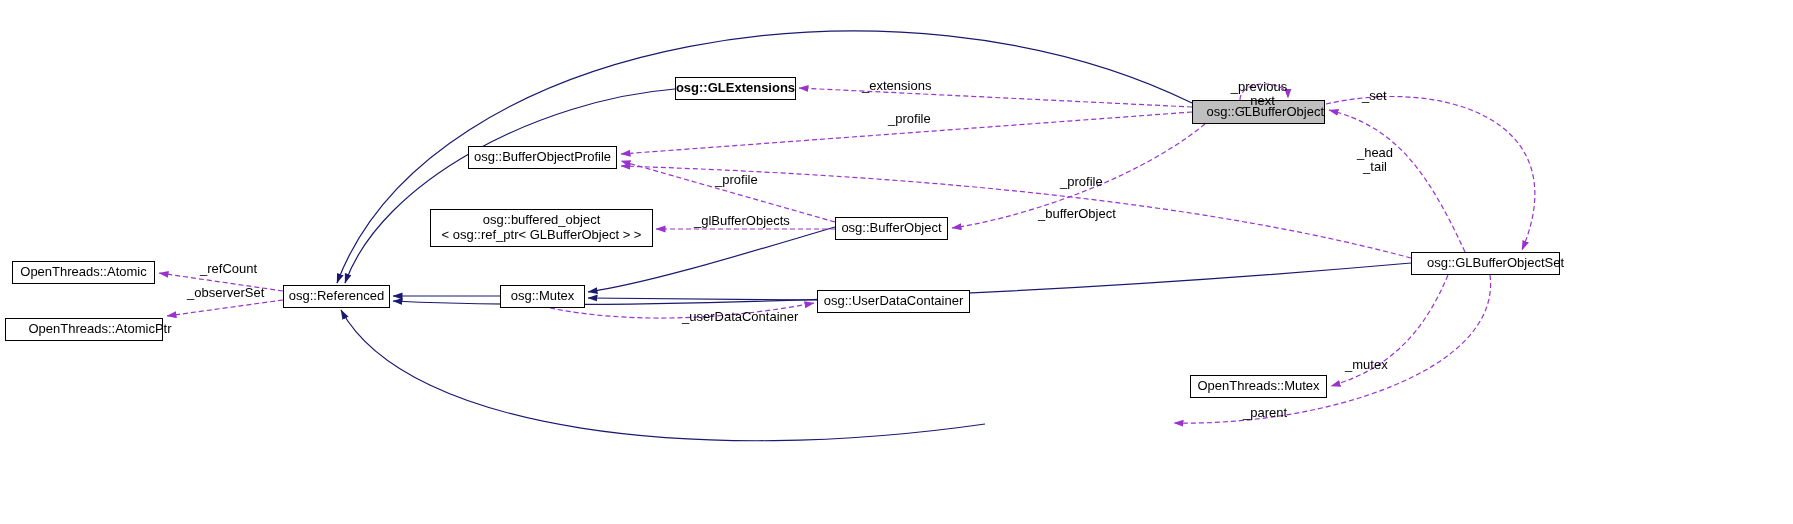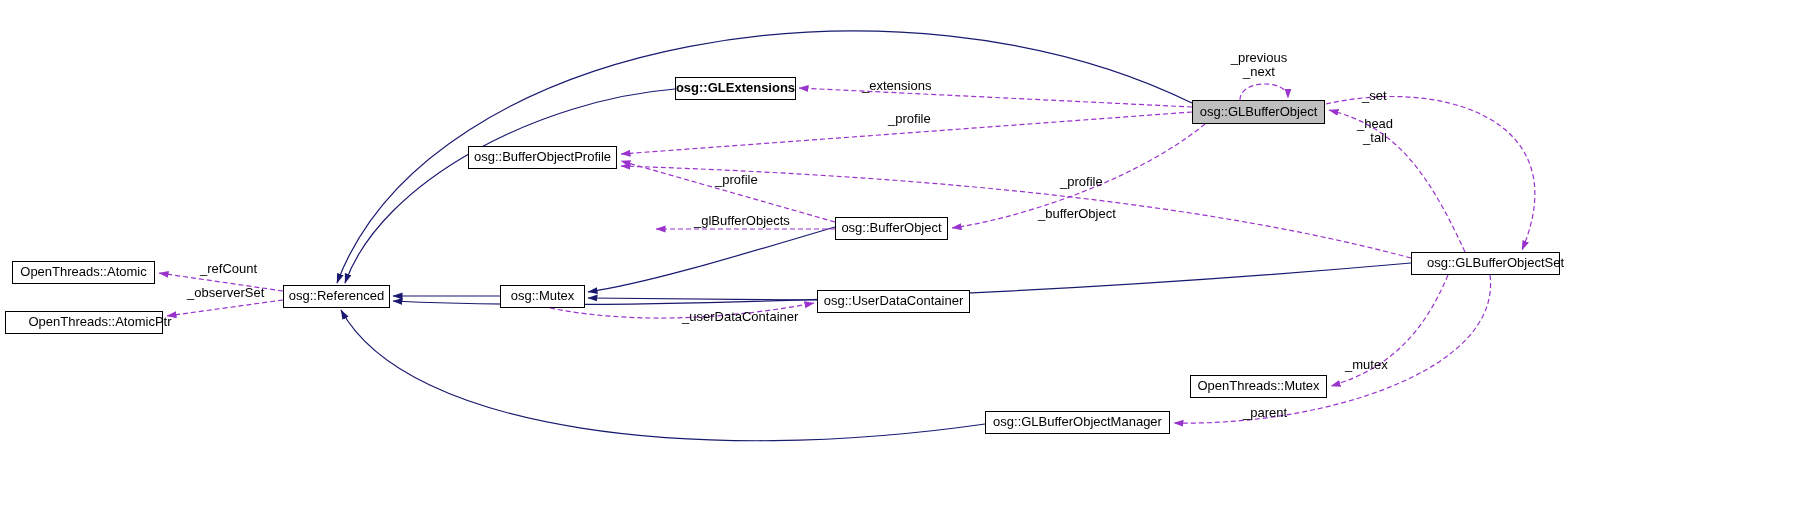"_previous" .elabel.multi { margin-top: none -> 29px }
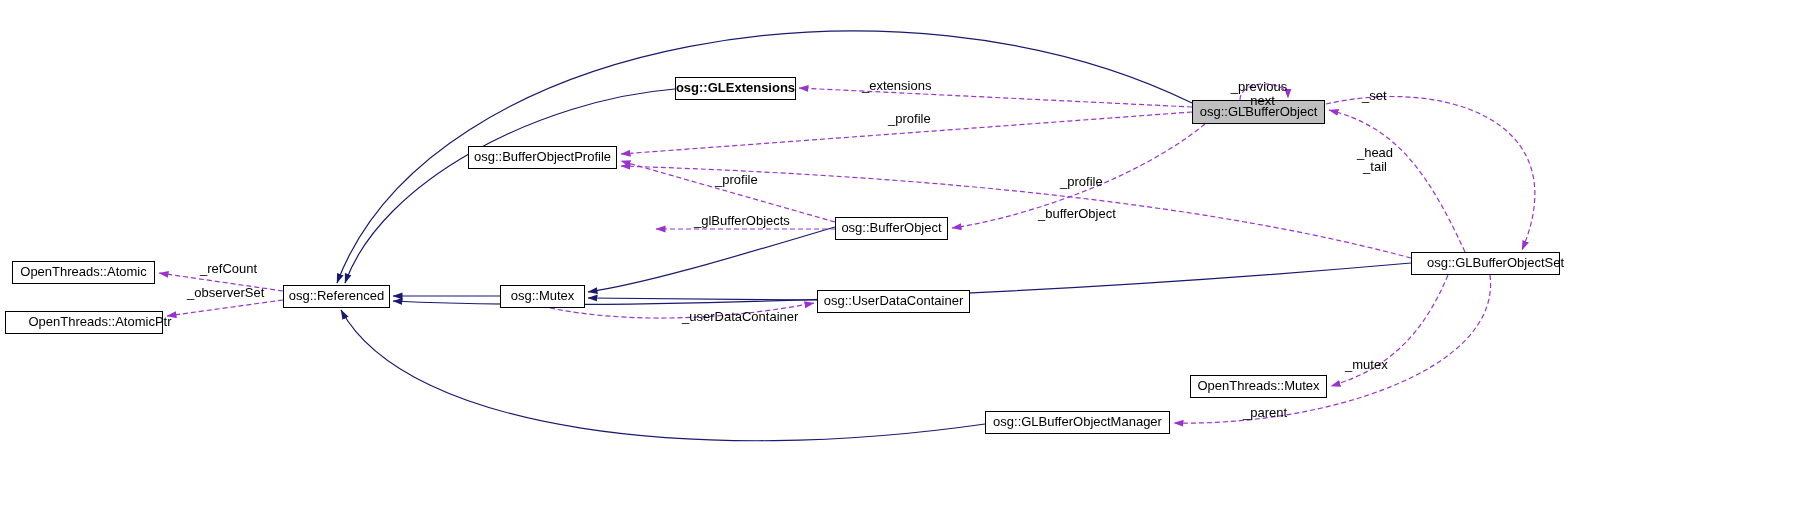"osg::GLBufferObject" .node.hl { justify-content: none -> flex-end }
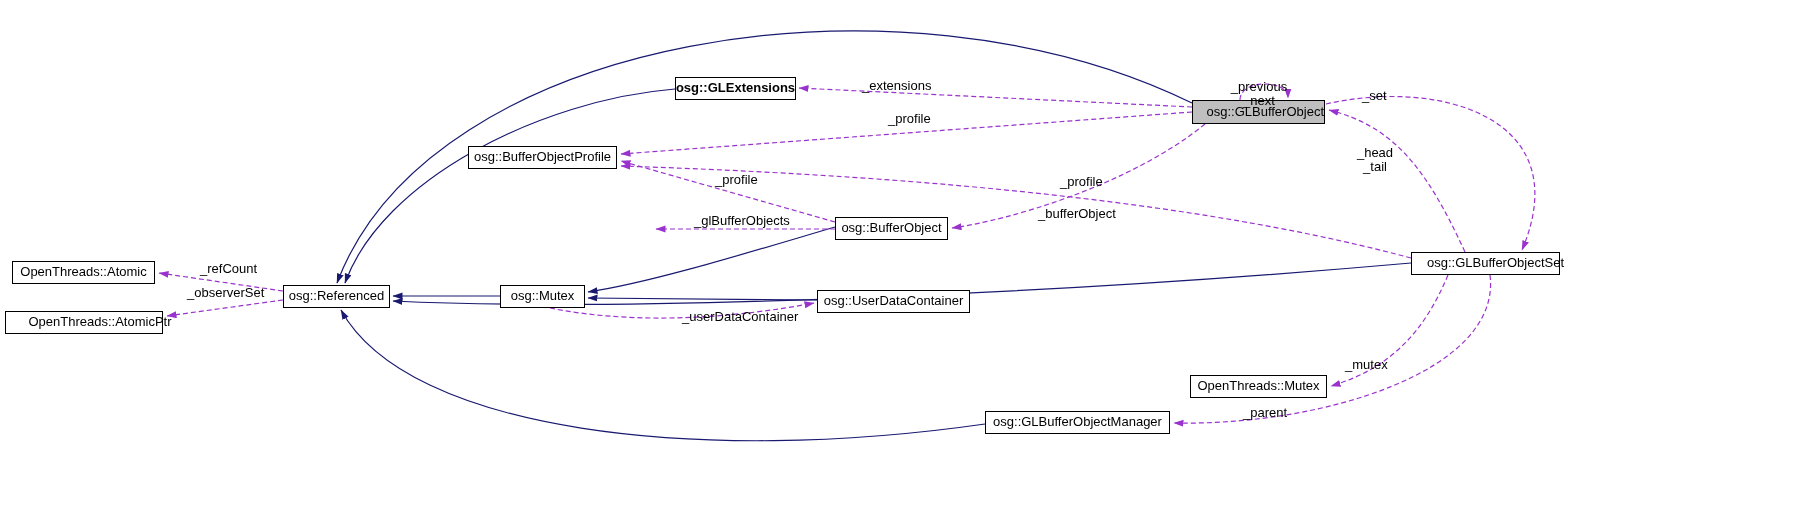"osg::buffered_object" div.node { html: none -> <div> <span>osg::buffered_object</span> <span>&lt; osg::ref_ptr&lt; GLBufferObject &gt; &gt;</span> </div> }
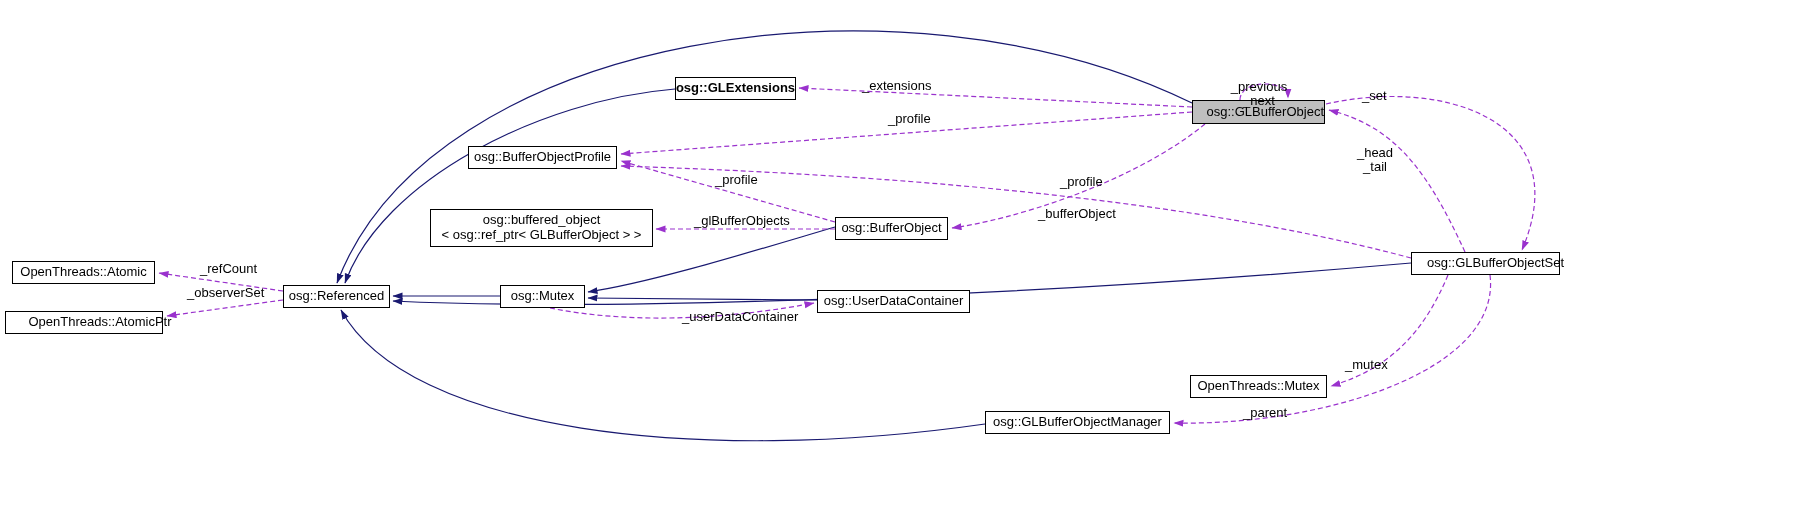"OpenThreads::AtomicPtr" div.node { top: 311px -> 318px }
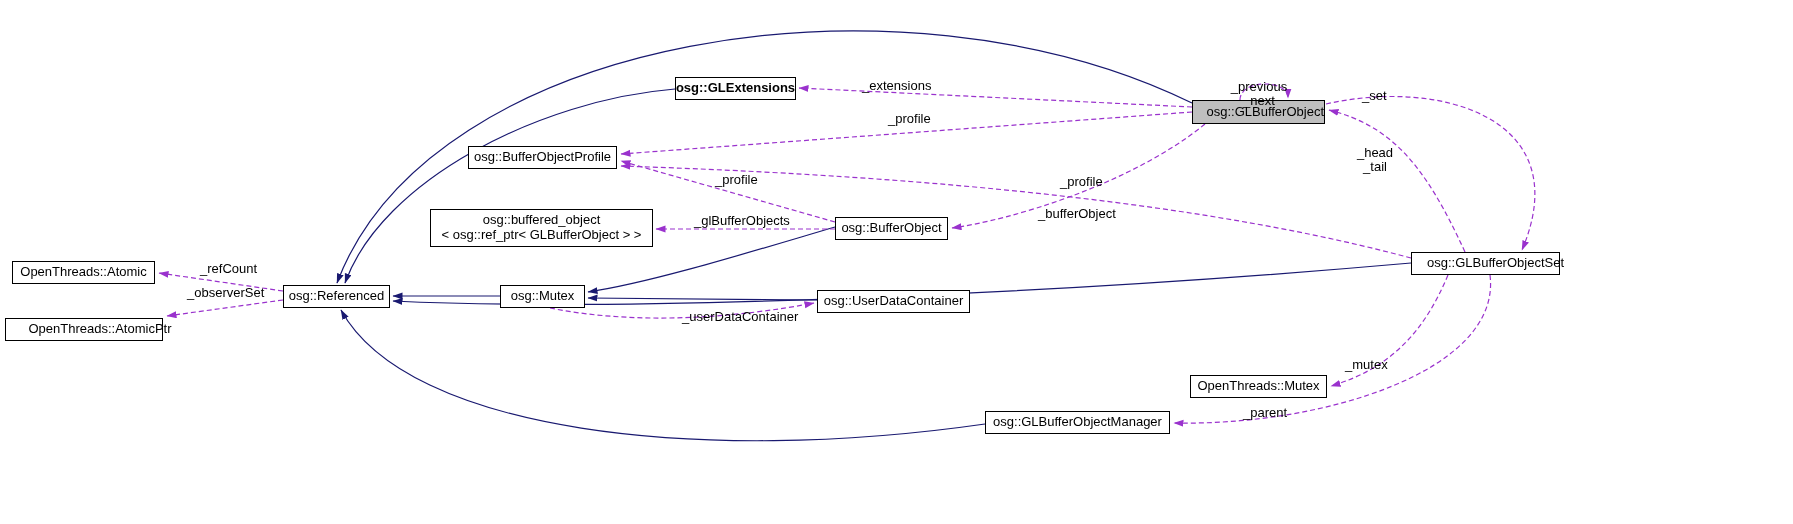"osg::GLBufferObjectManager" div.node { html: <div> <span>osg::GLBufferObjectManager</span> </div> -> none }
